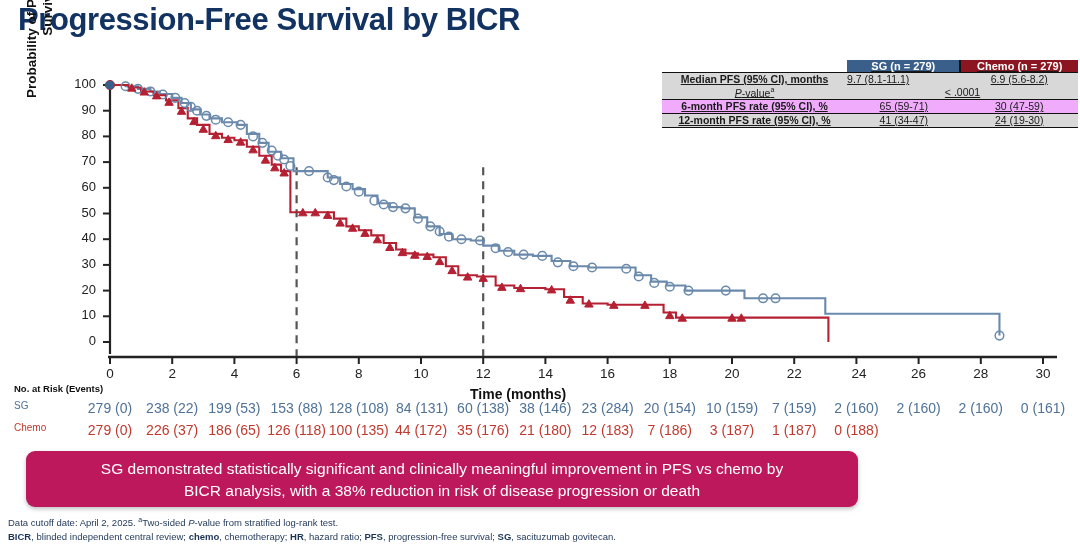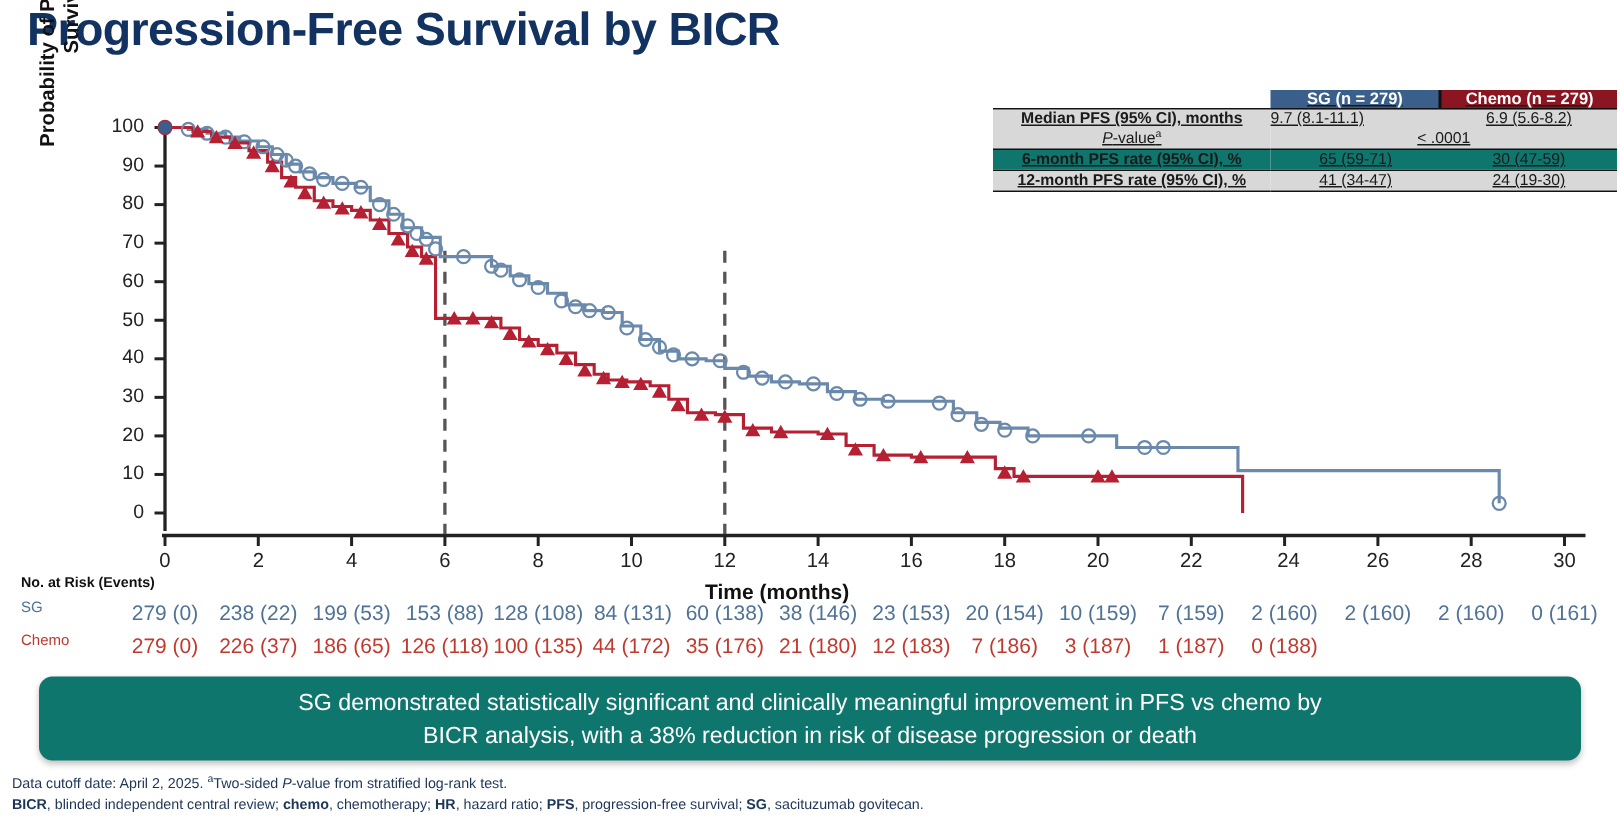"6-month PFS rate (95% CI)," .row-white td { background: #0f766e -> #f0abfc }
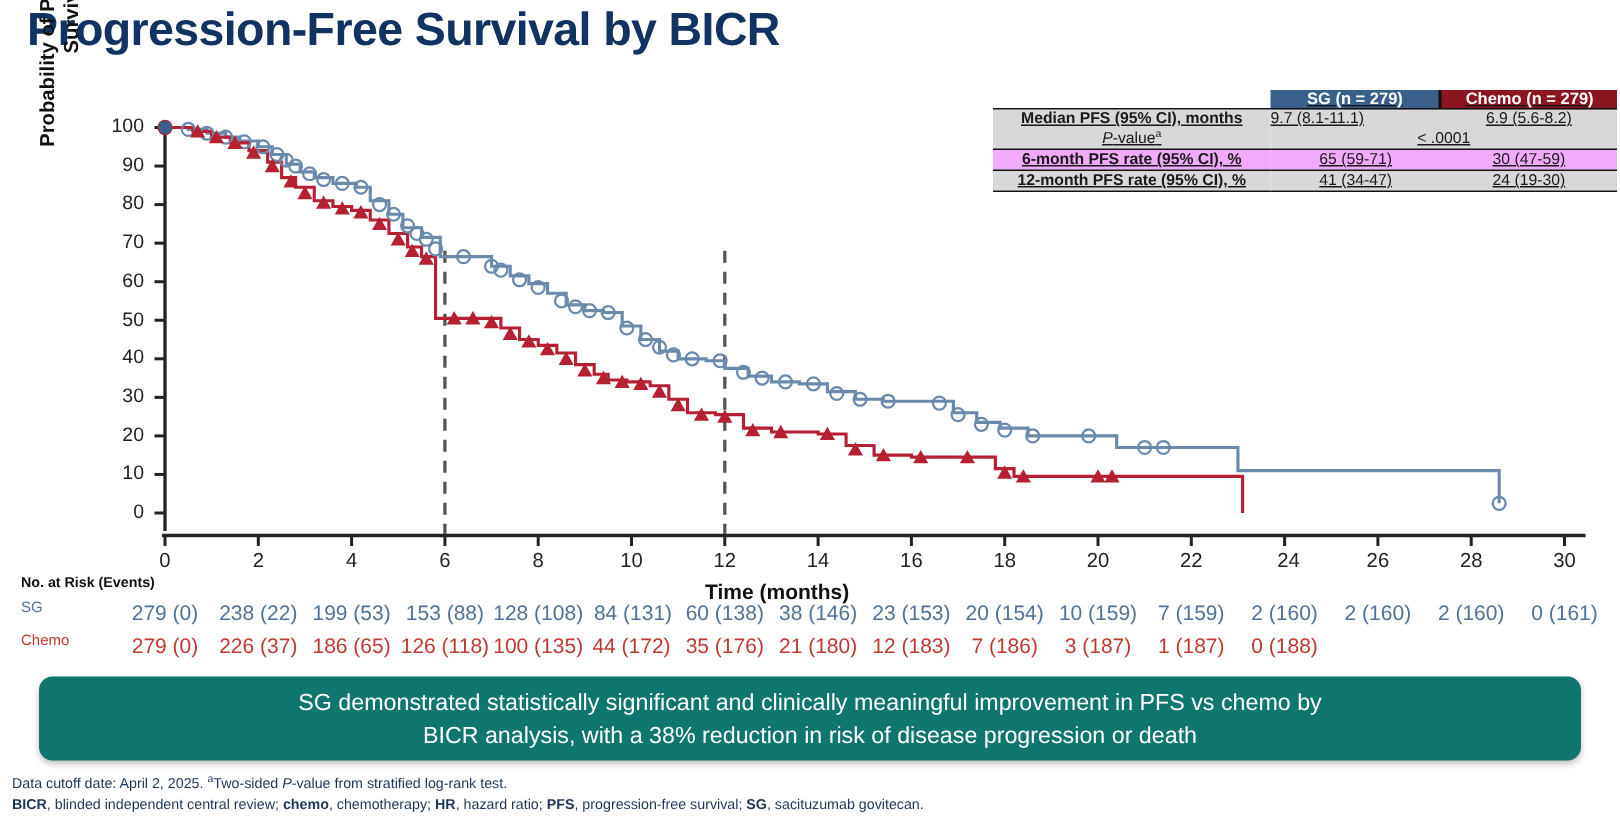"23 (153)" div.risk-val { text: 153 -> 284 }
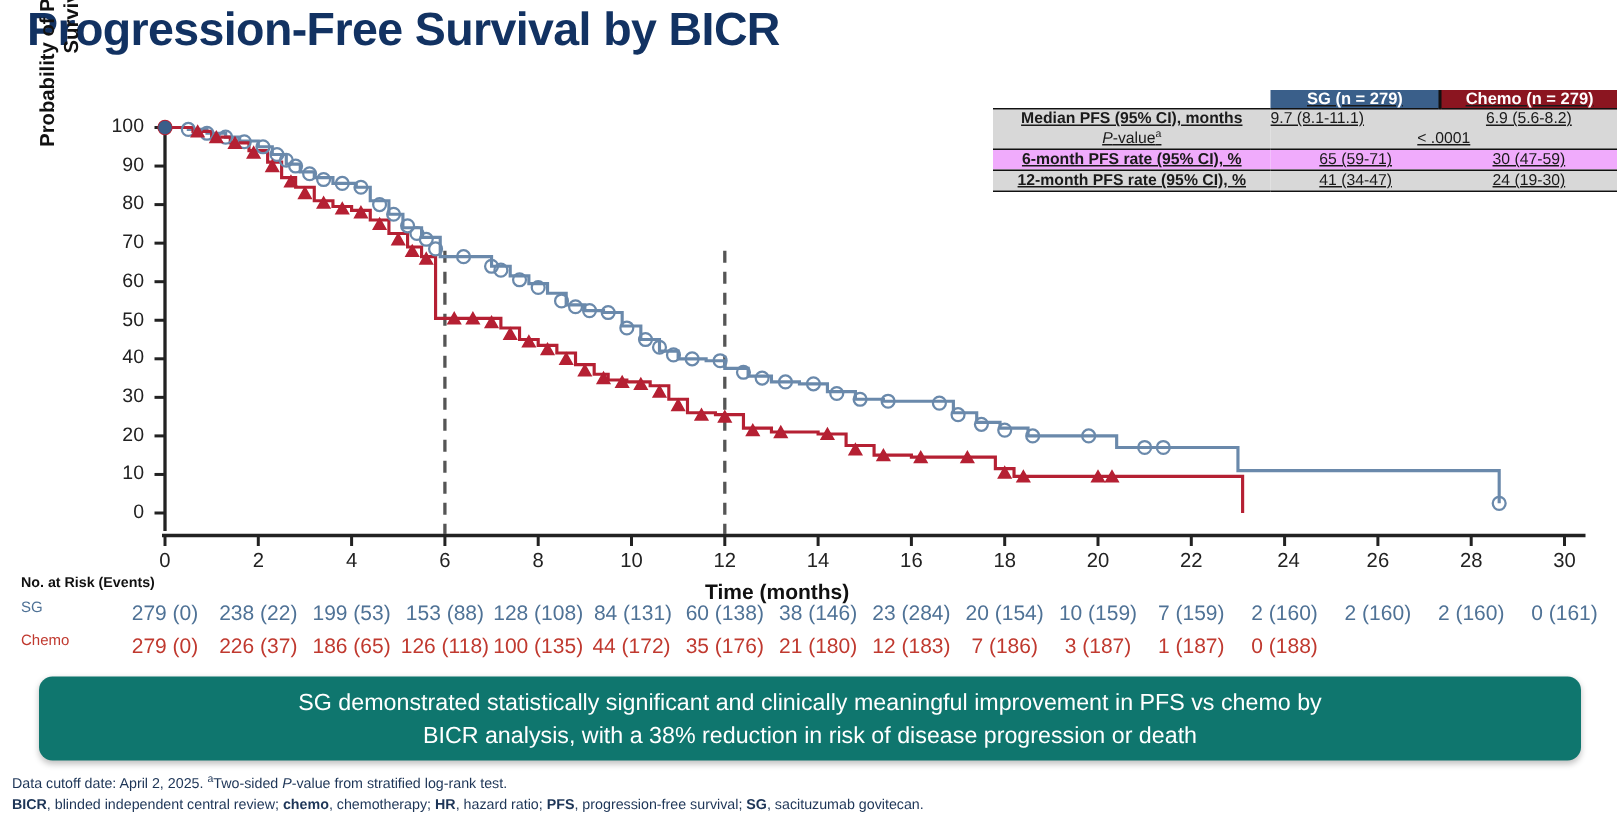"SG demonstrated statistically" #banner { background: #0f766e -> #be185d; width: 1028px -> 832px }
